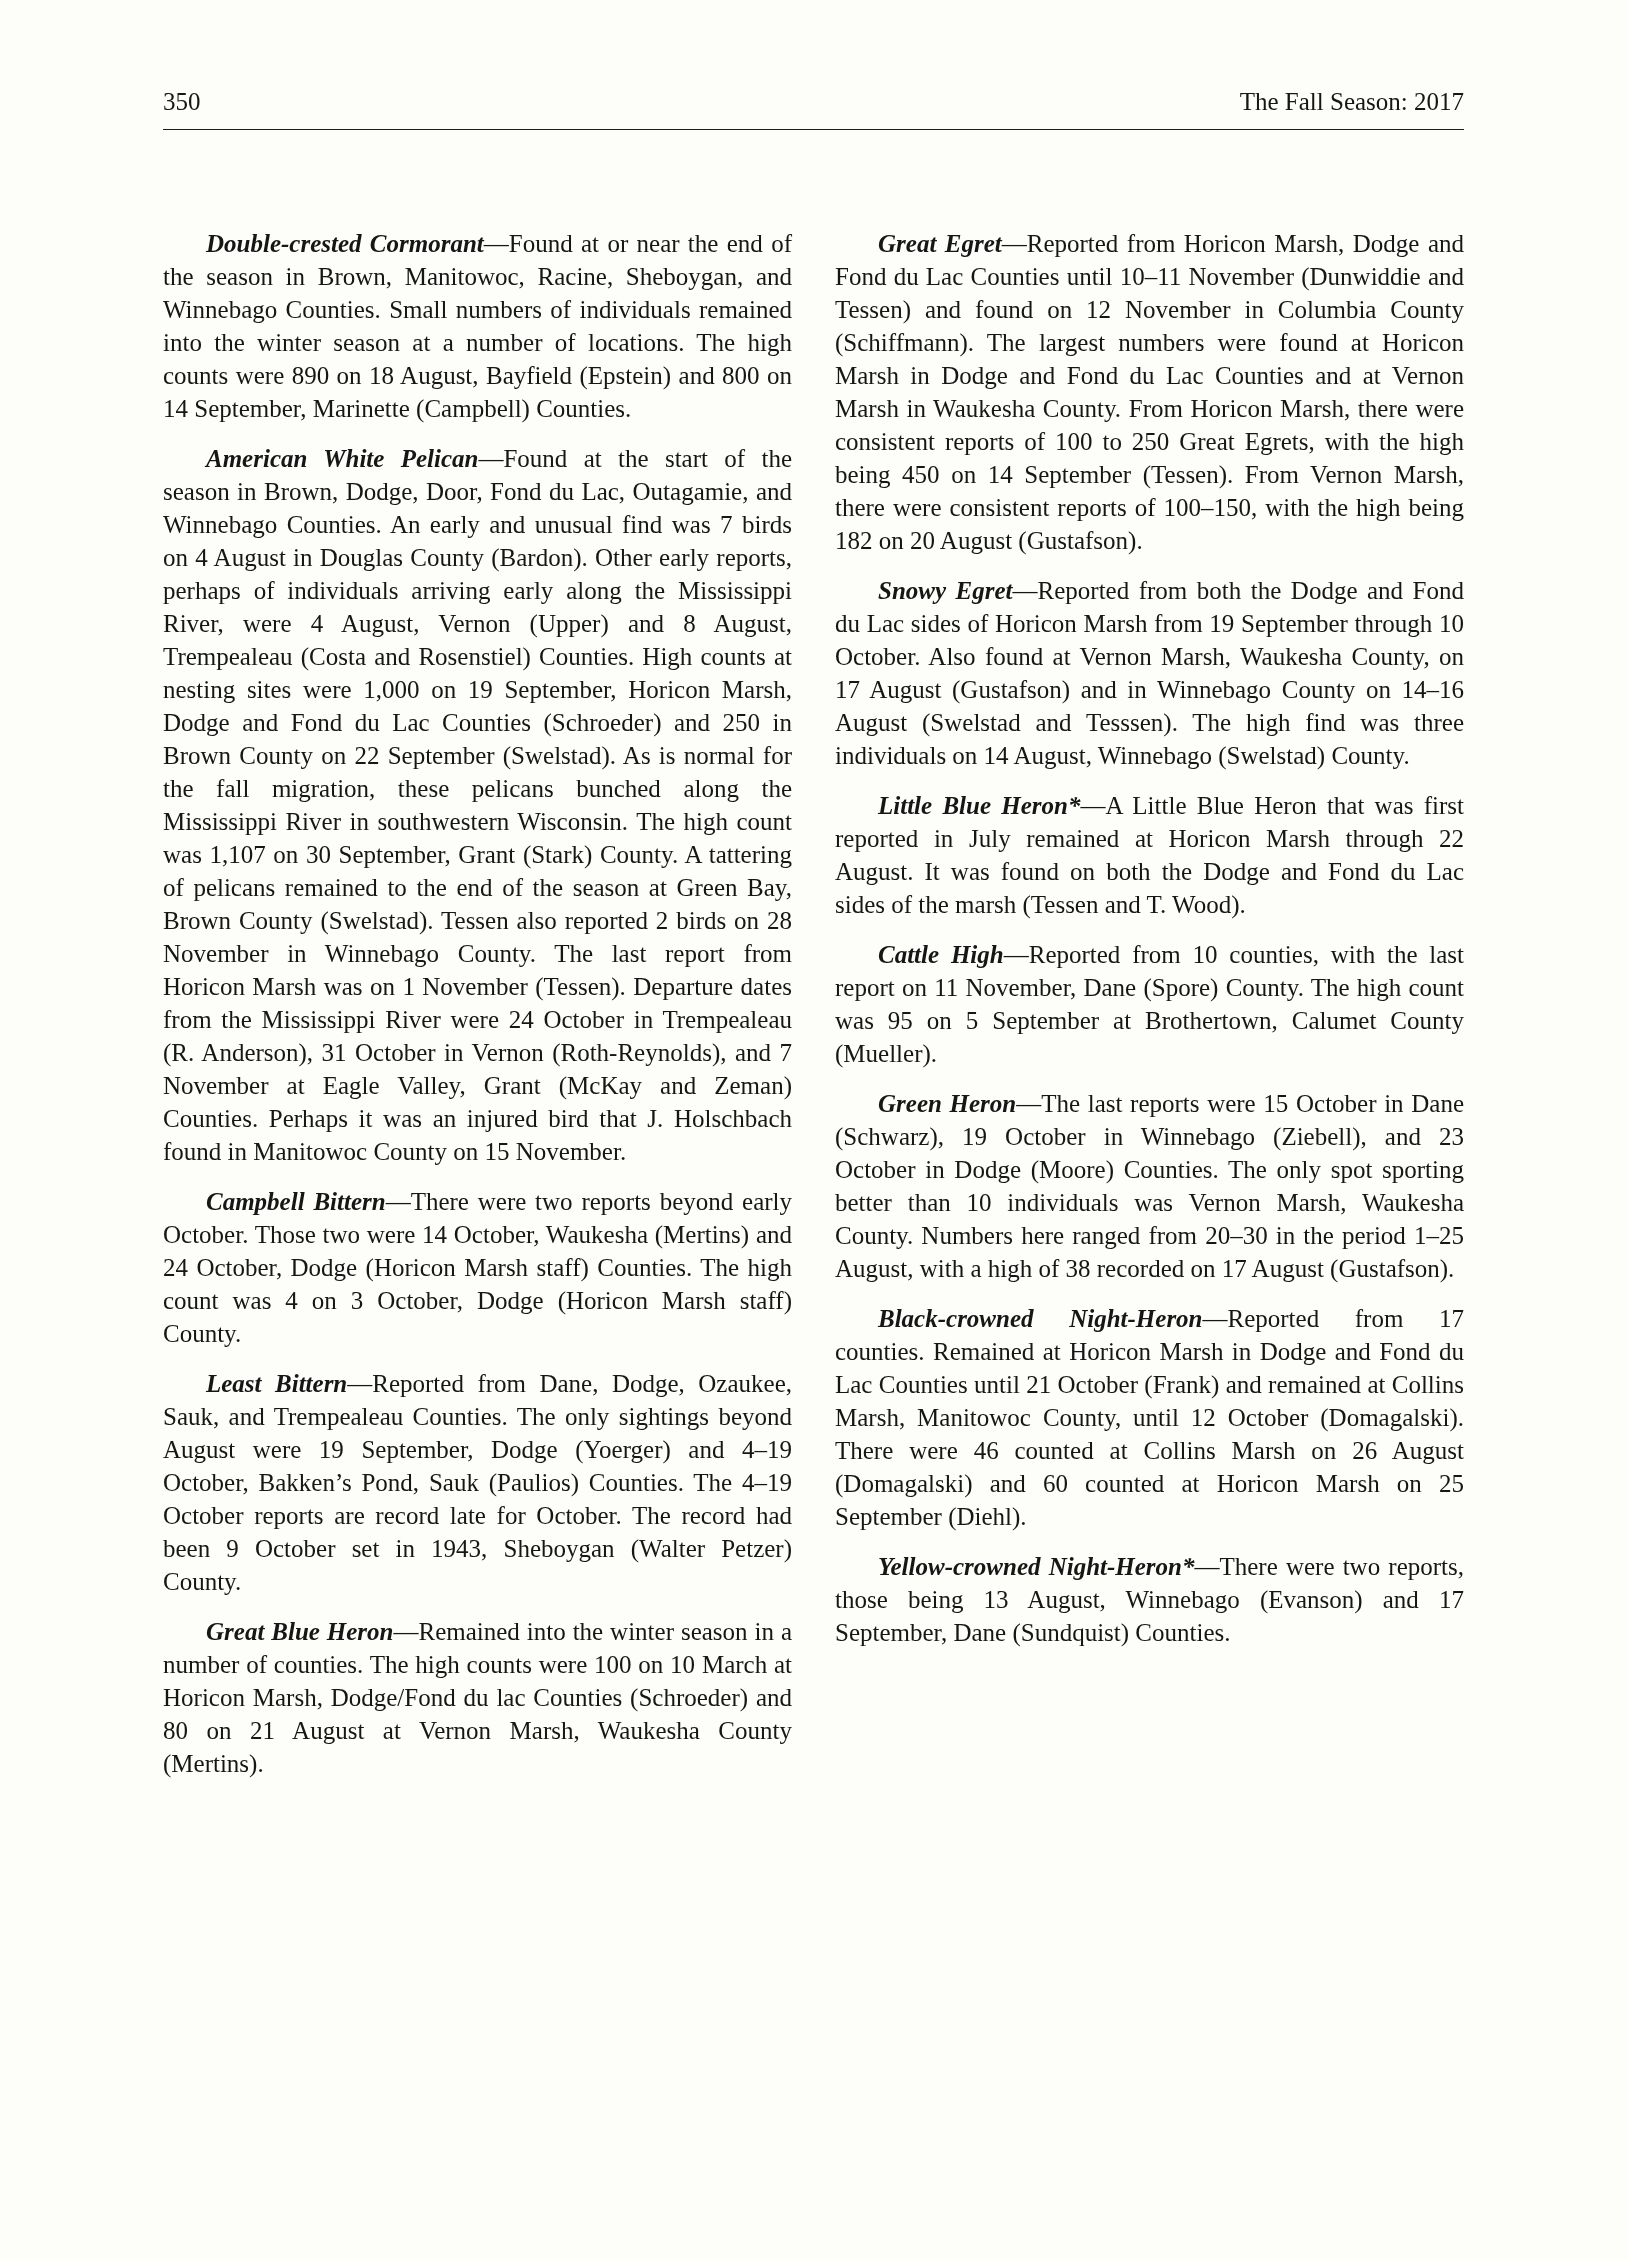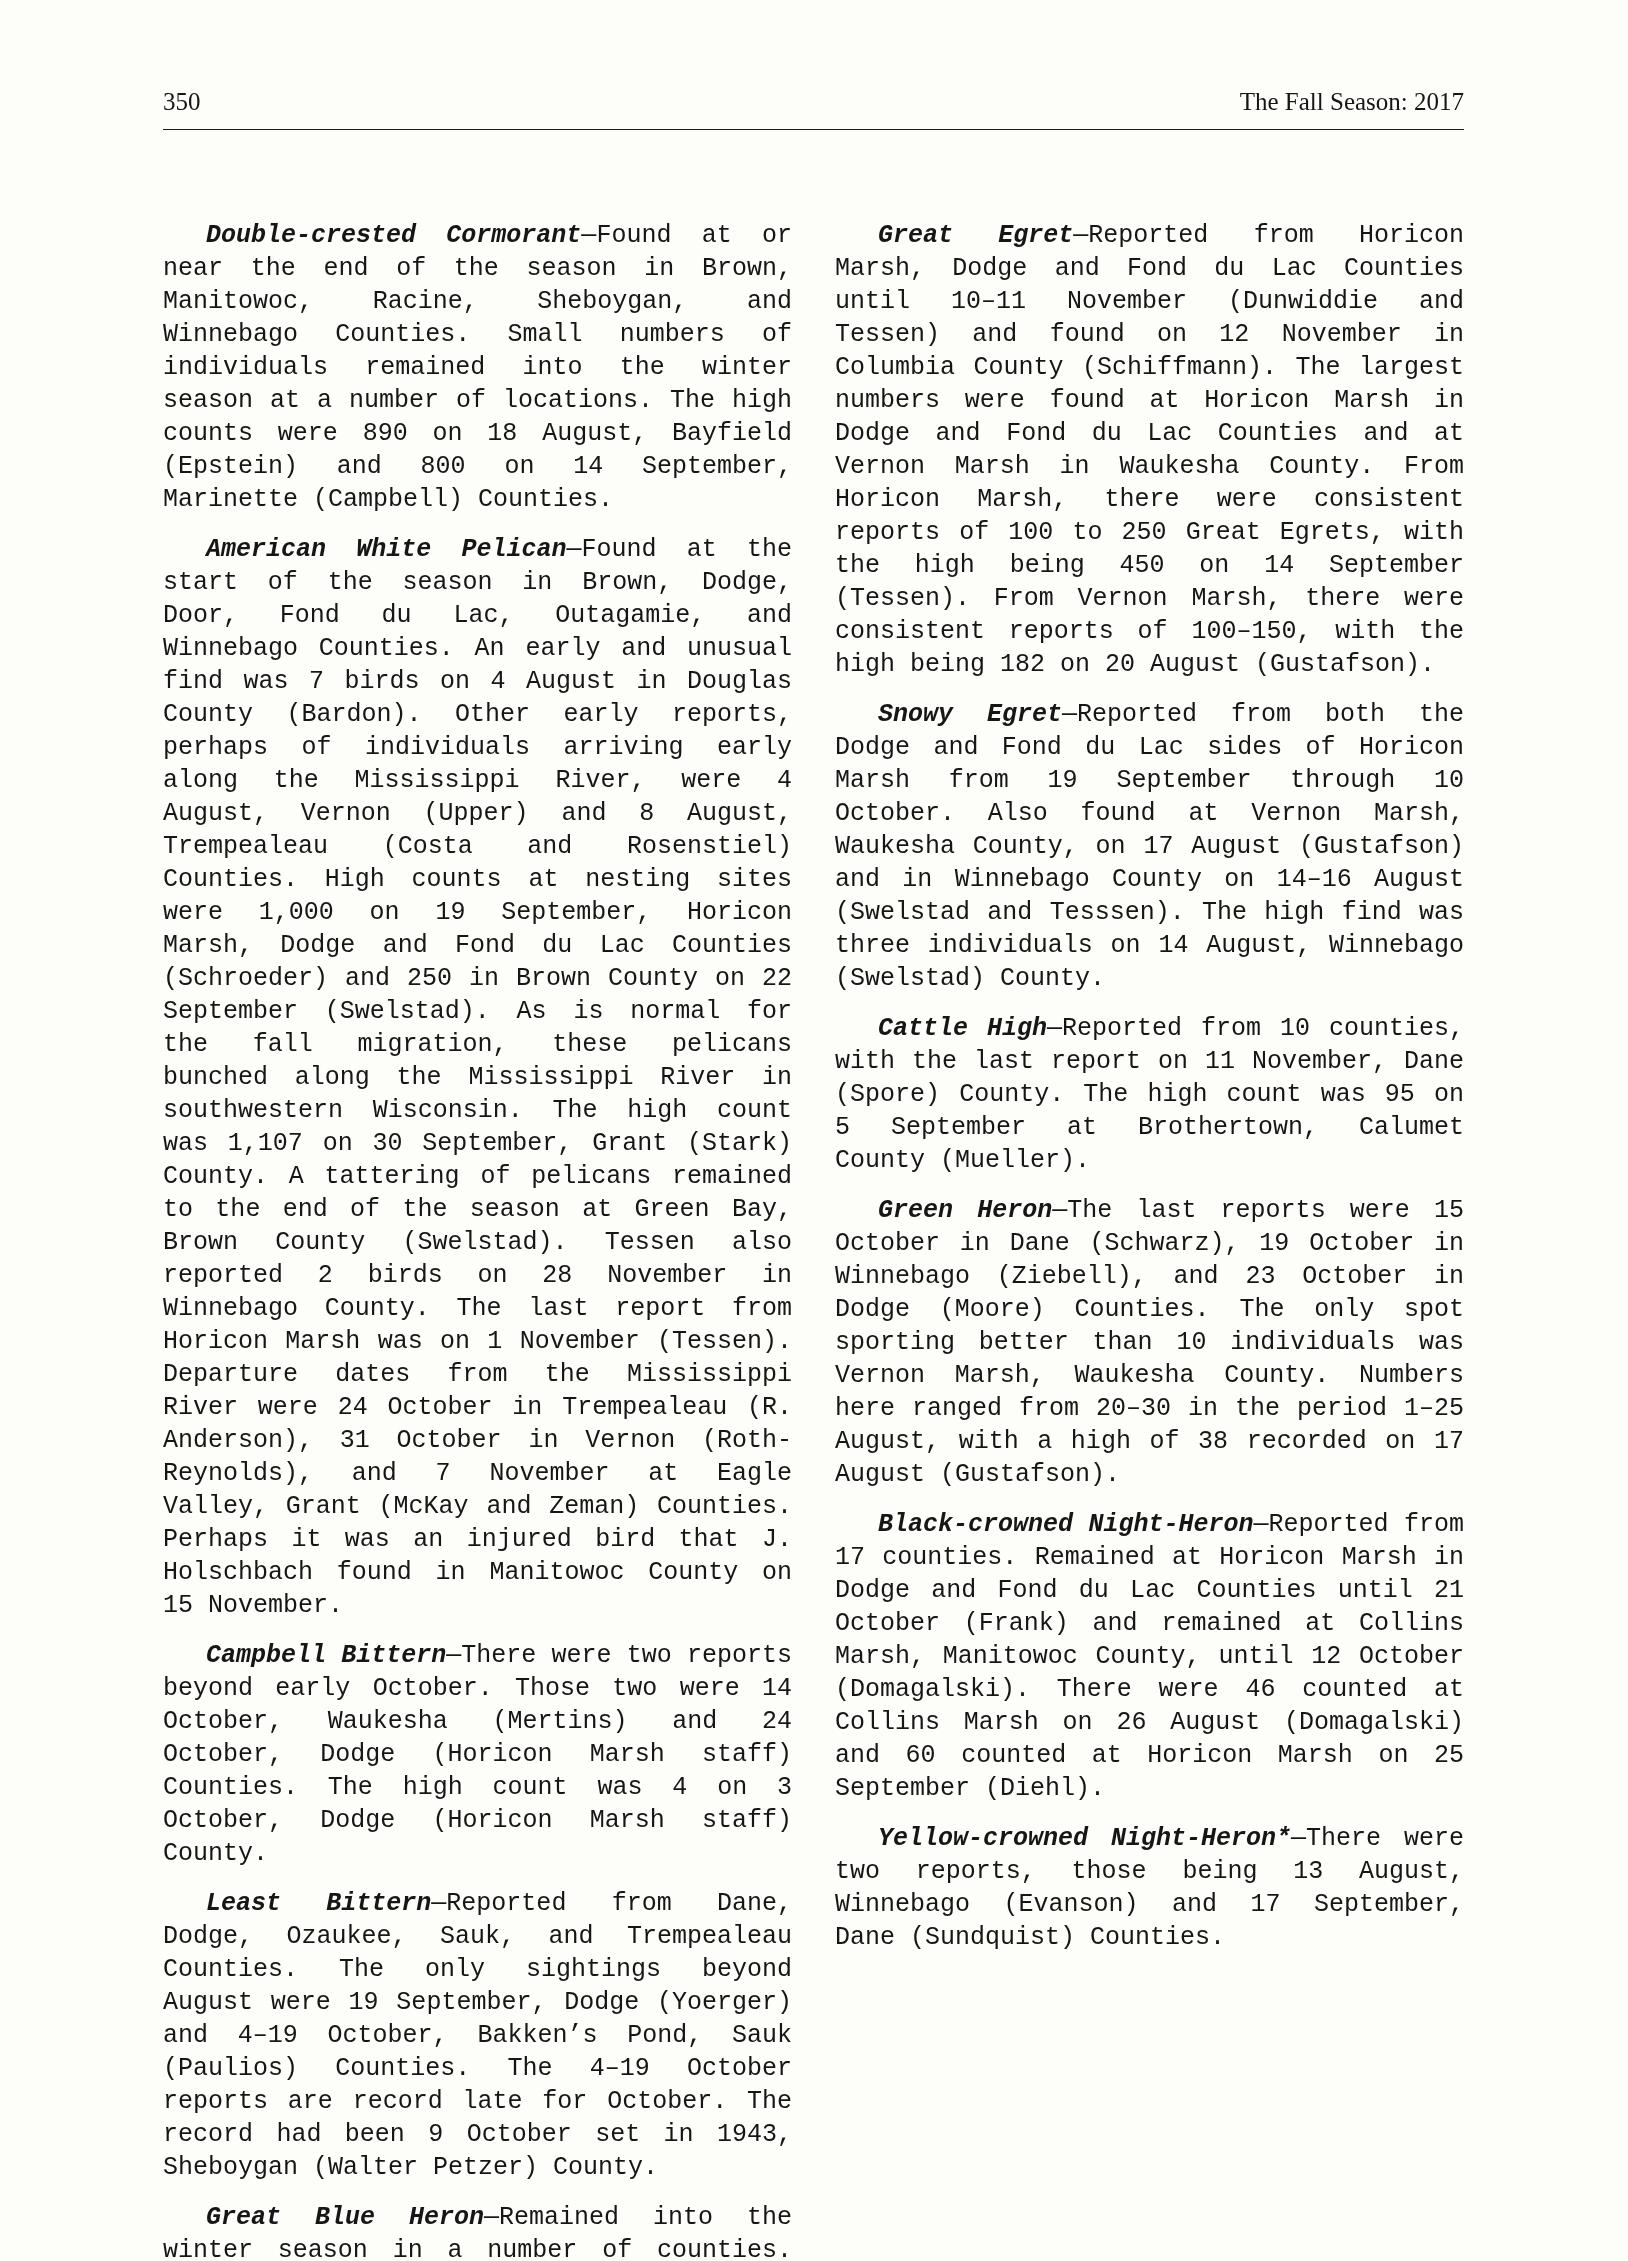"Double-crested Cormorant—Found at or" .entry { font-family: Liberation Mono, monospace -> none; margin: 0 0 17px 0 -> 8px 0 17px 0 }
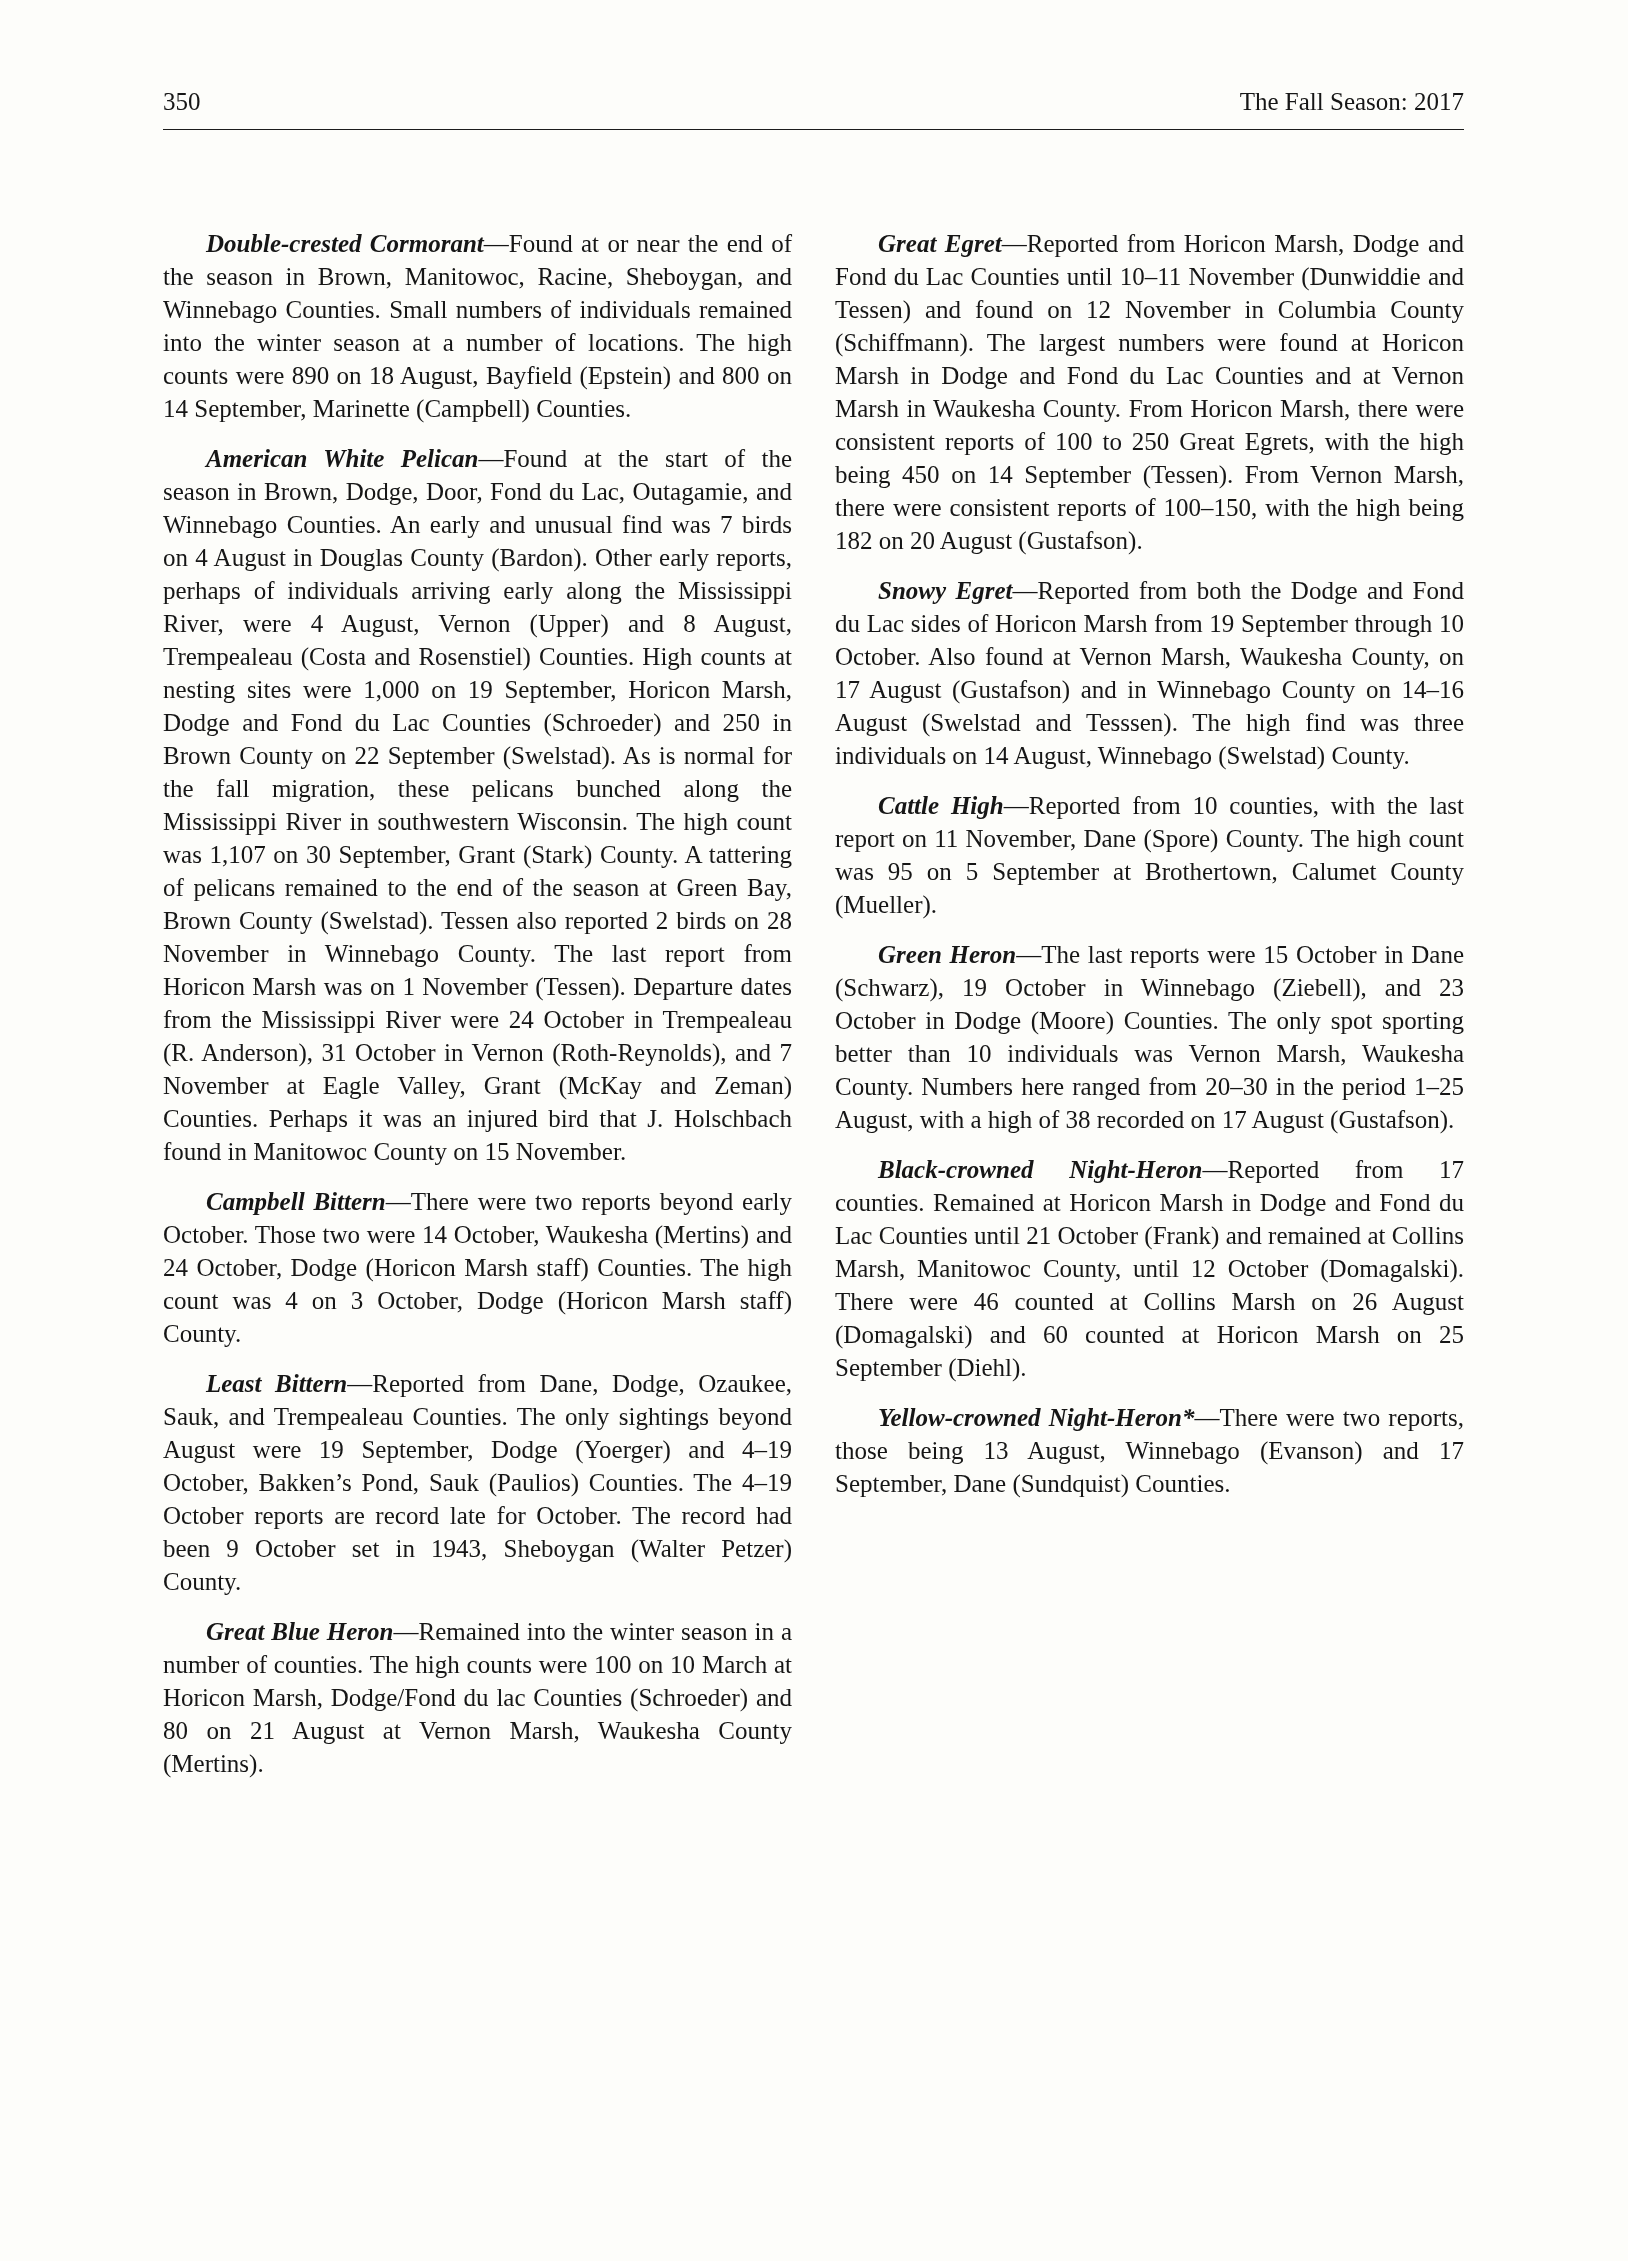"Little Blue Heron*—A Little Blue" p.entry { html: none -> <p><span>Little Blue Heron*</span><span>—</span><span>A Little Blue Heron that was first reported in July remained at Horicon Marsh through 22 August. It was found on both the Dodge and Fond du Lac sides of the marsh (Tessen and T. Wood).</span></p> }
